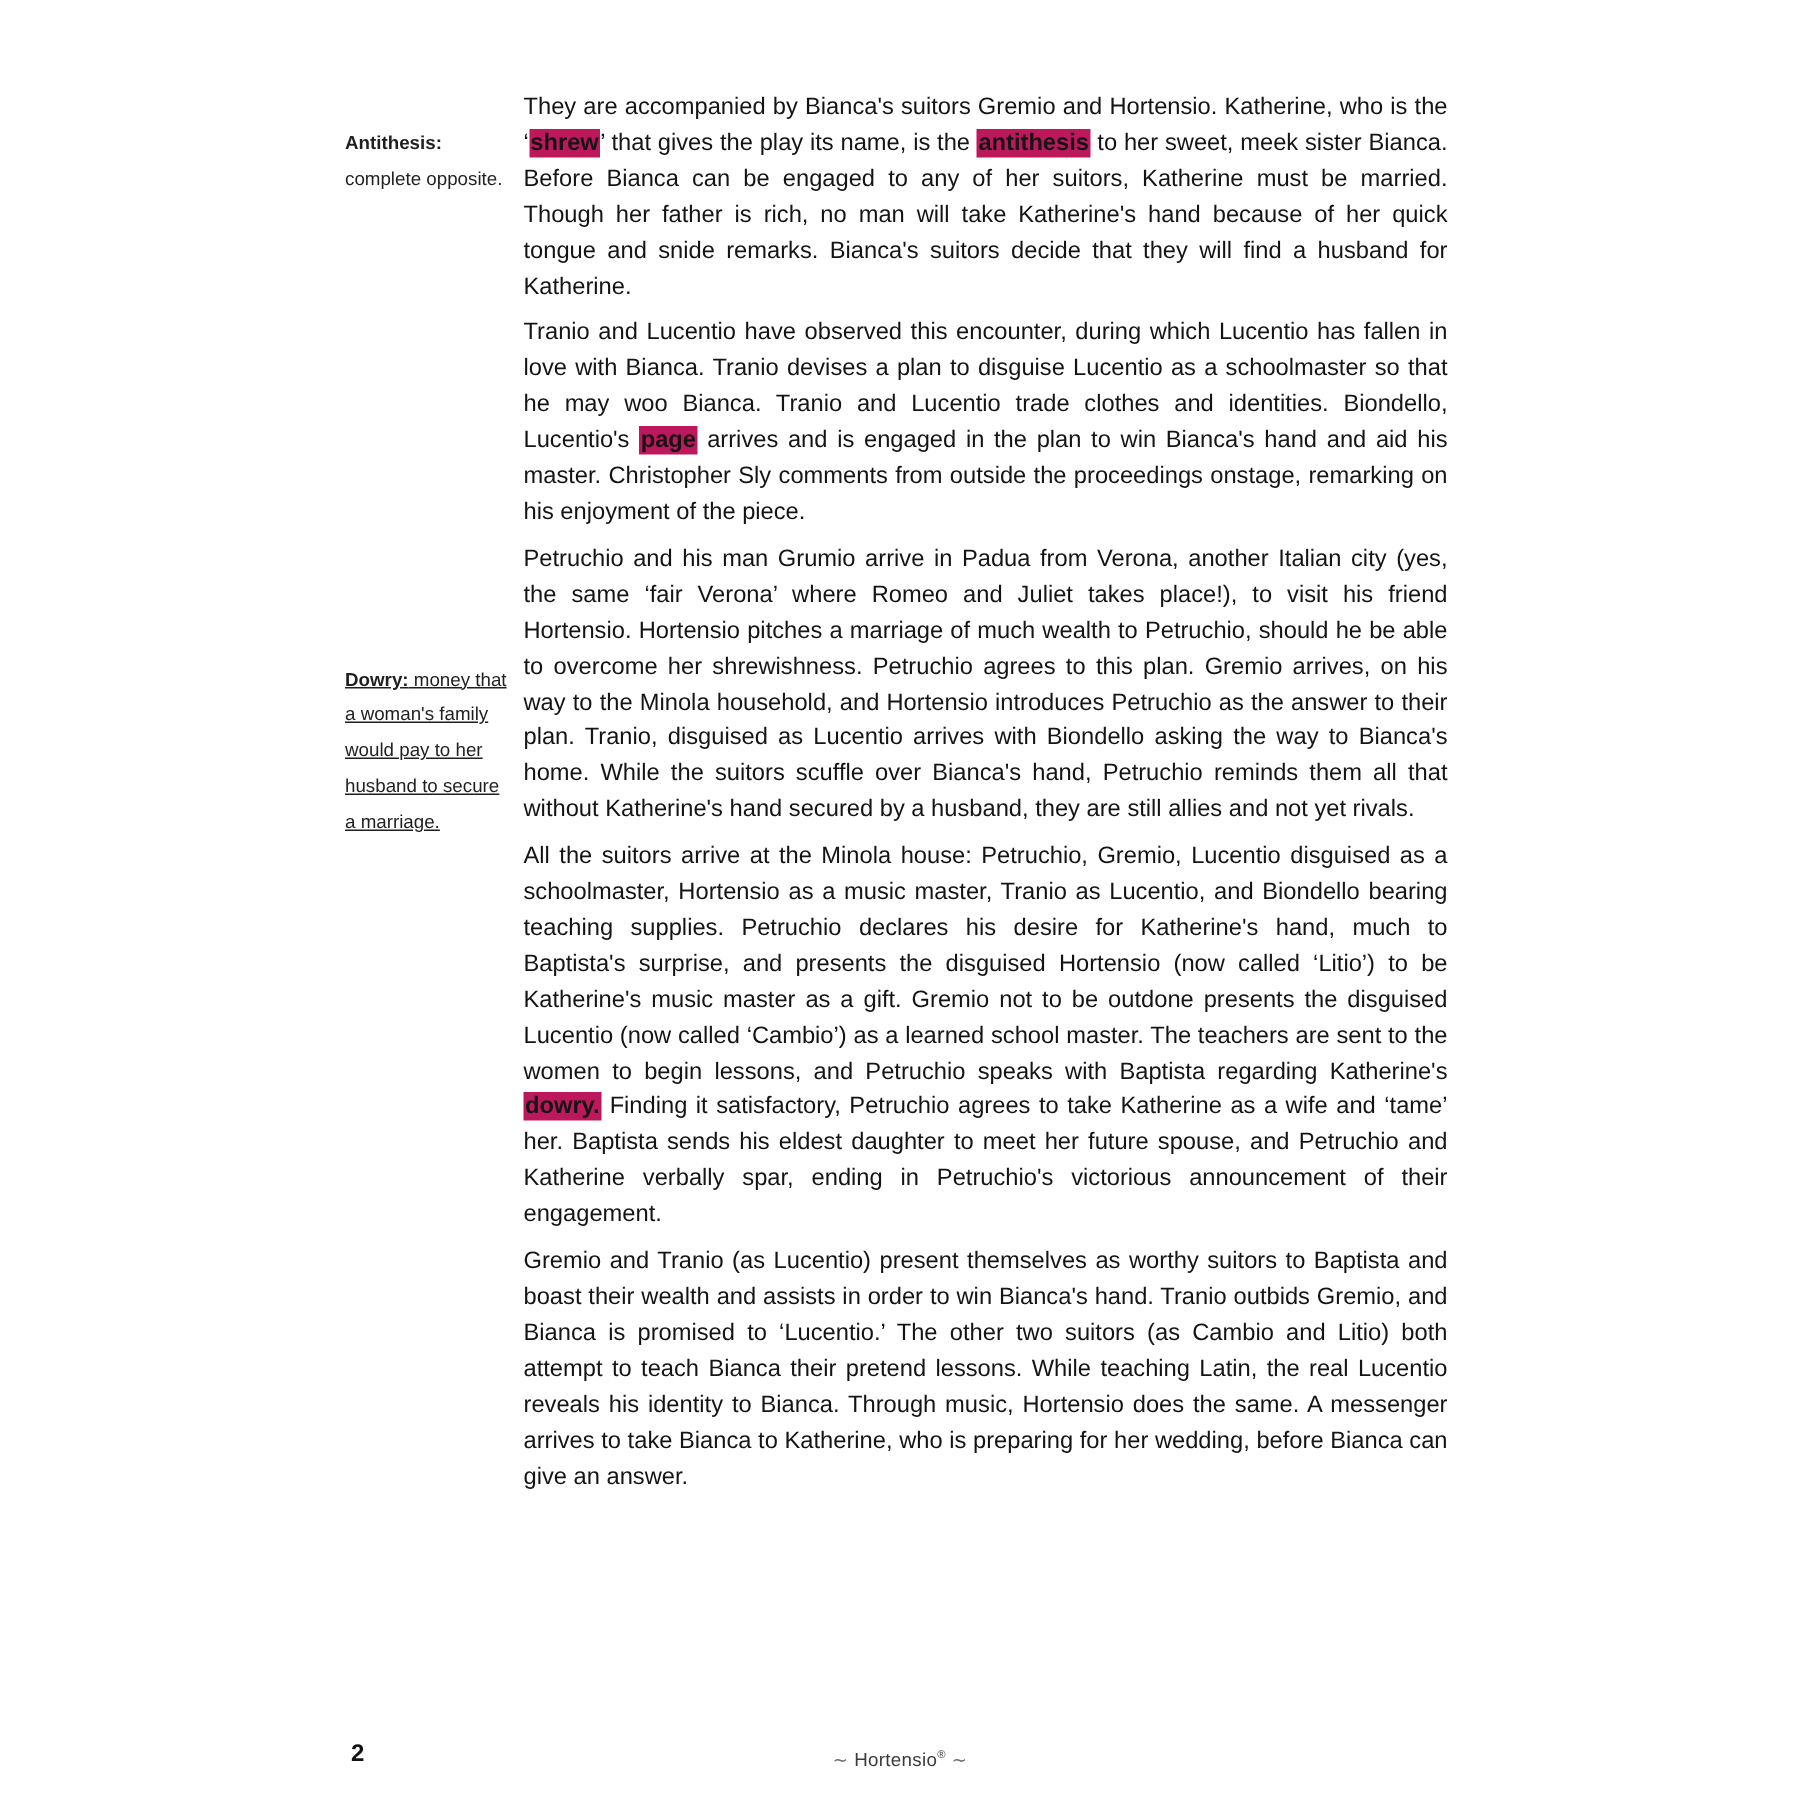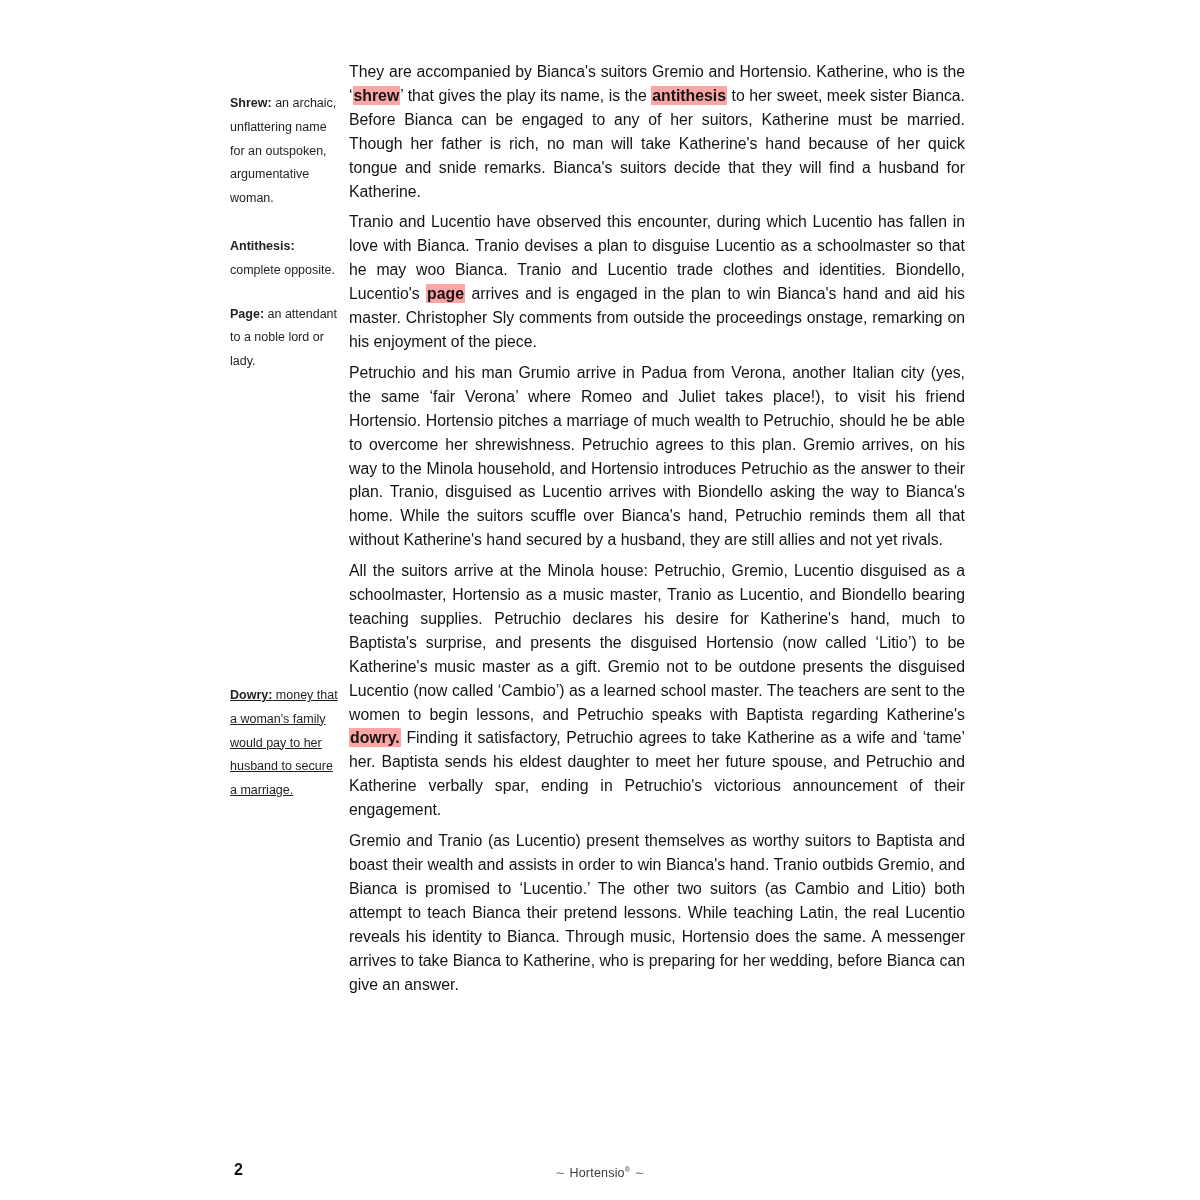"Shrew: an archaic, unflattering name" div.gloss-entry { html: <div> <span>Shrew:</span><span> an archaic, unflattering name for an outspoken, argumentative woman.</span> </div> -> none }
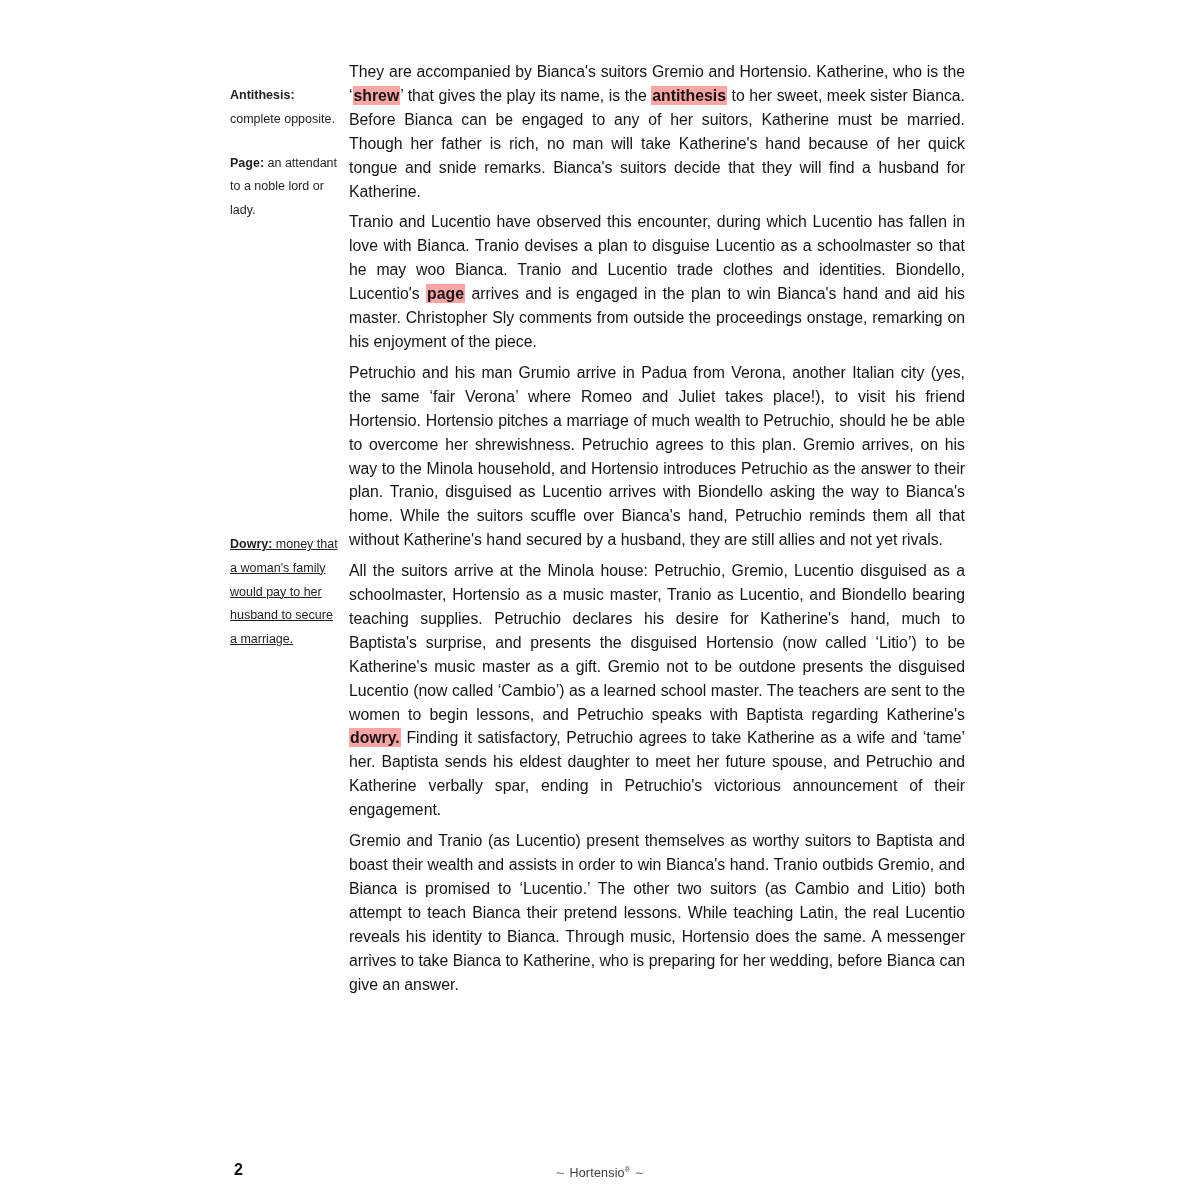"shrew" .hl { background: #fca5a5 -> #be185d }
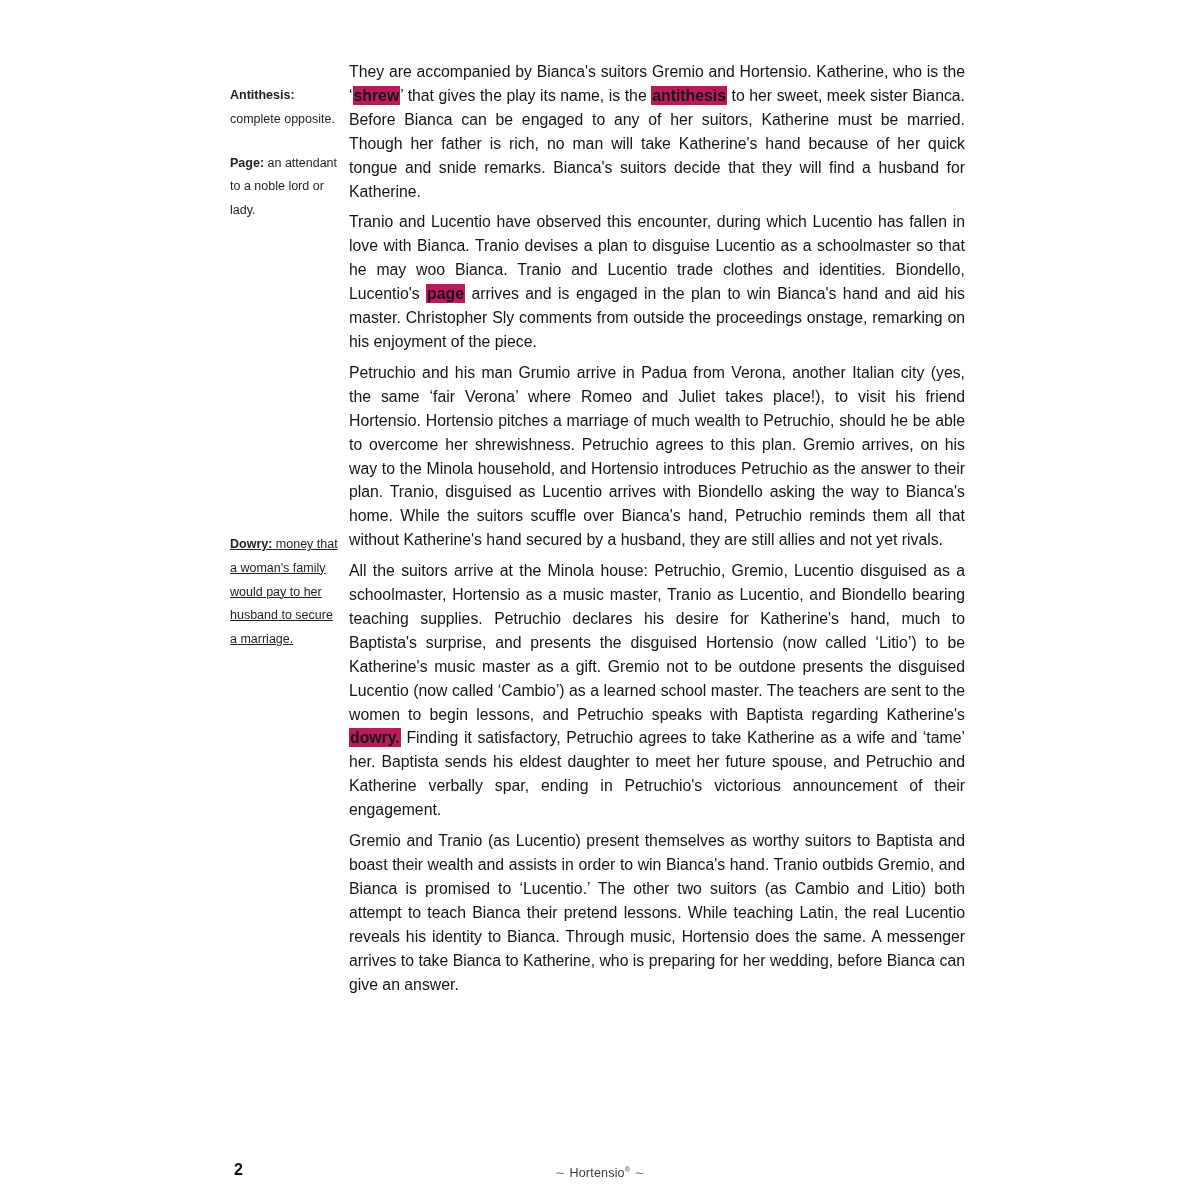"Page: an attendant to a" div.gloss-entry { html: <div> <span>Page:</span><span> an attendant to a noble lord or lady.</span> </div> -> none }
